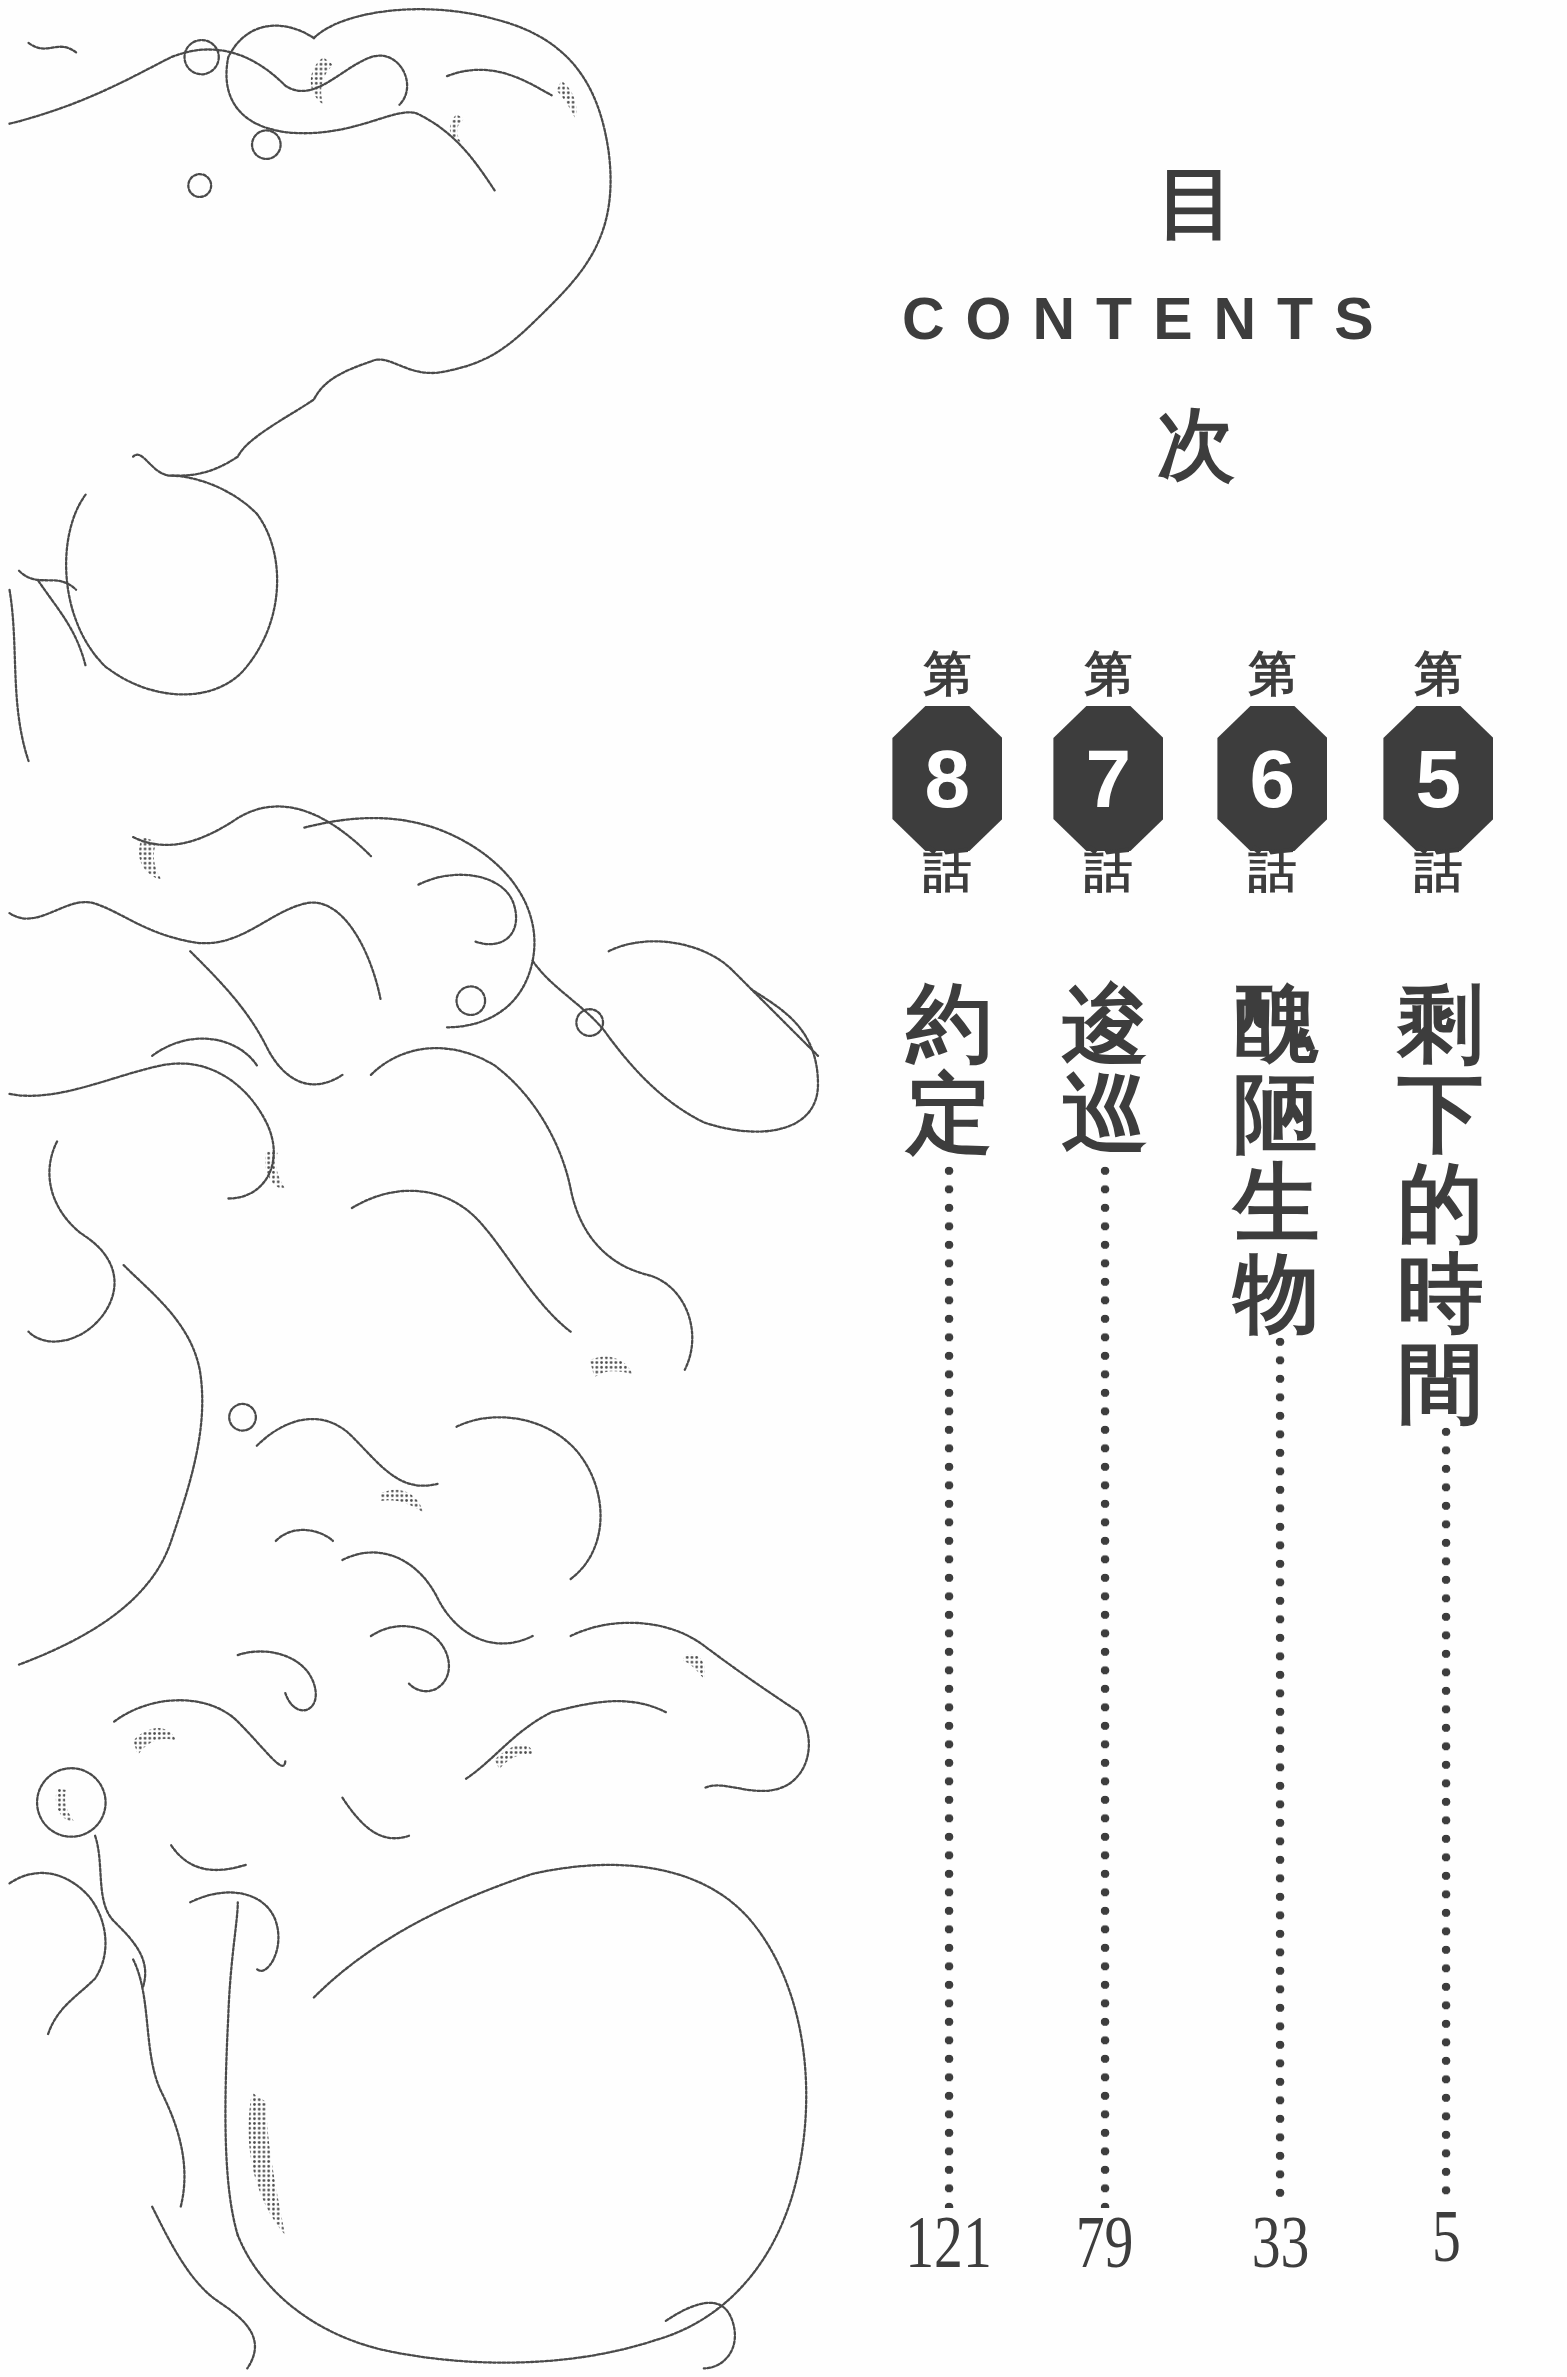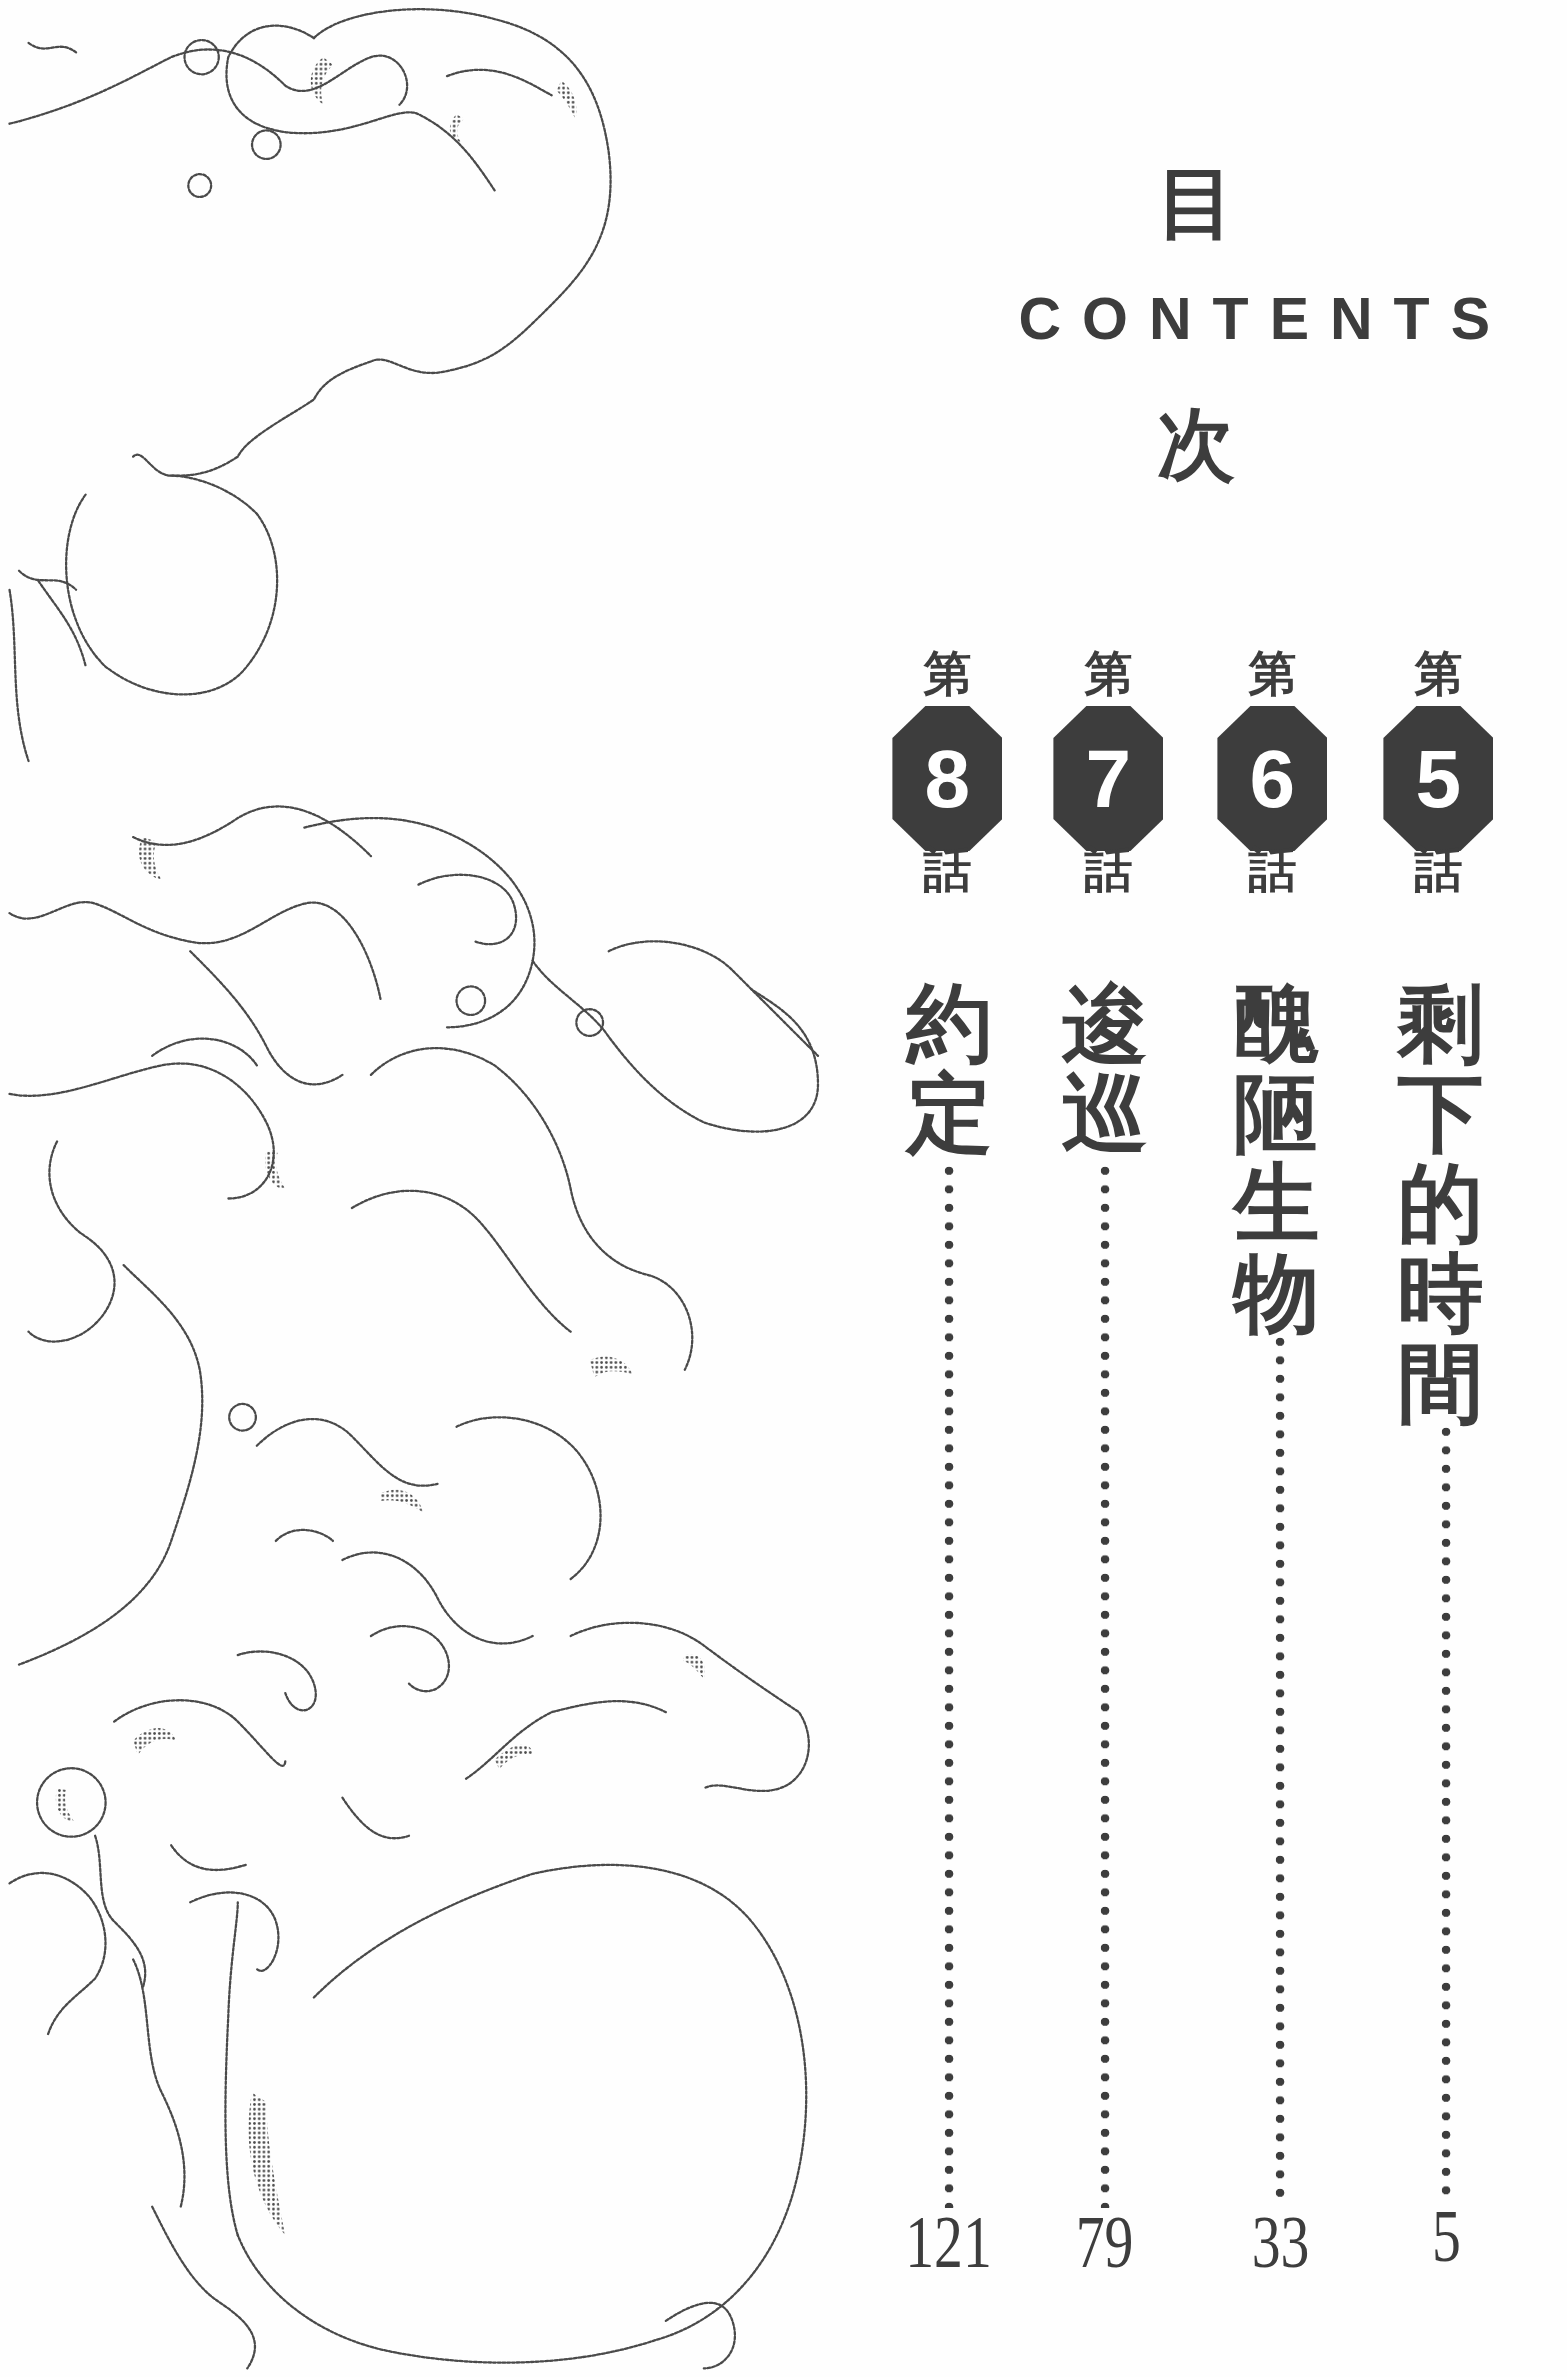"CONTENTS" .contents-word { text-align: right -> none }
